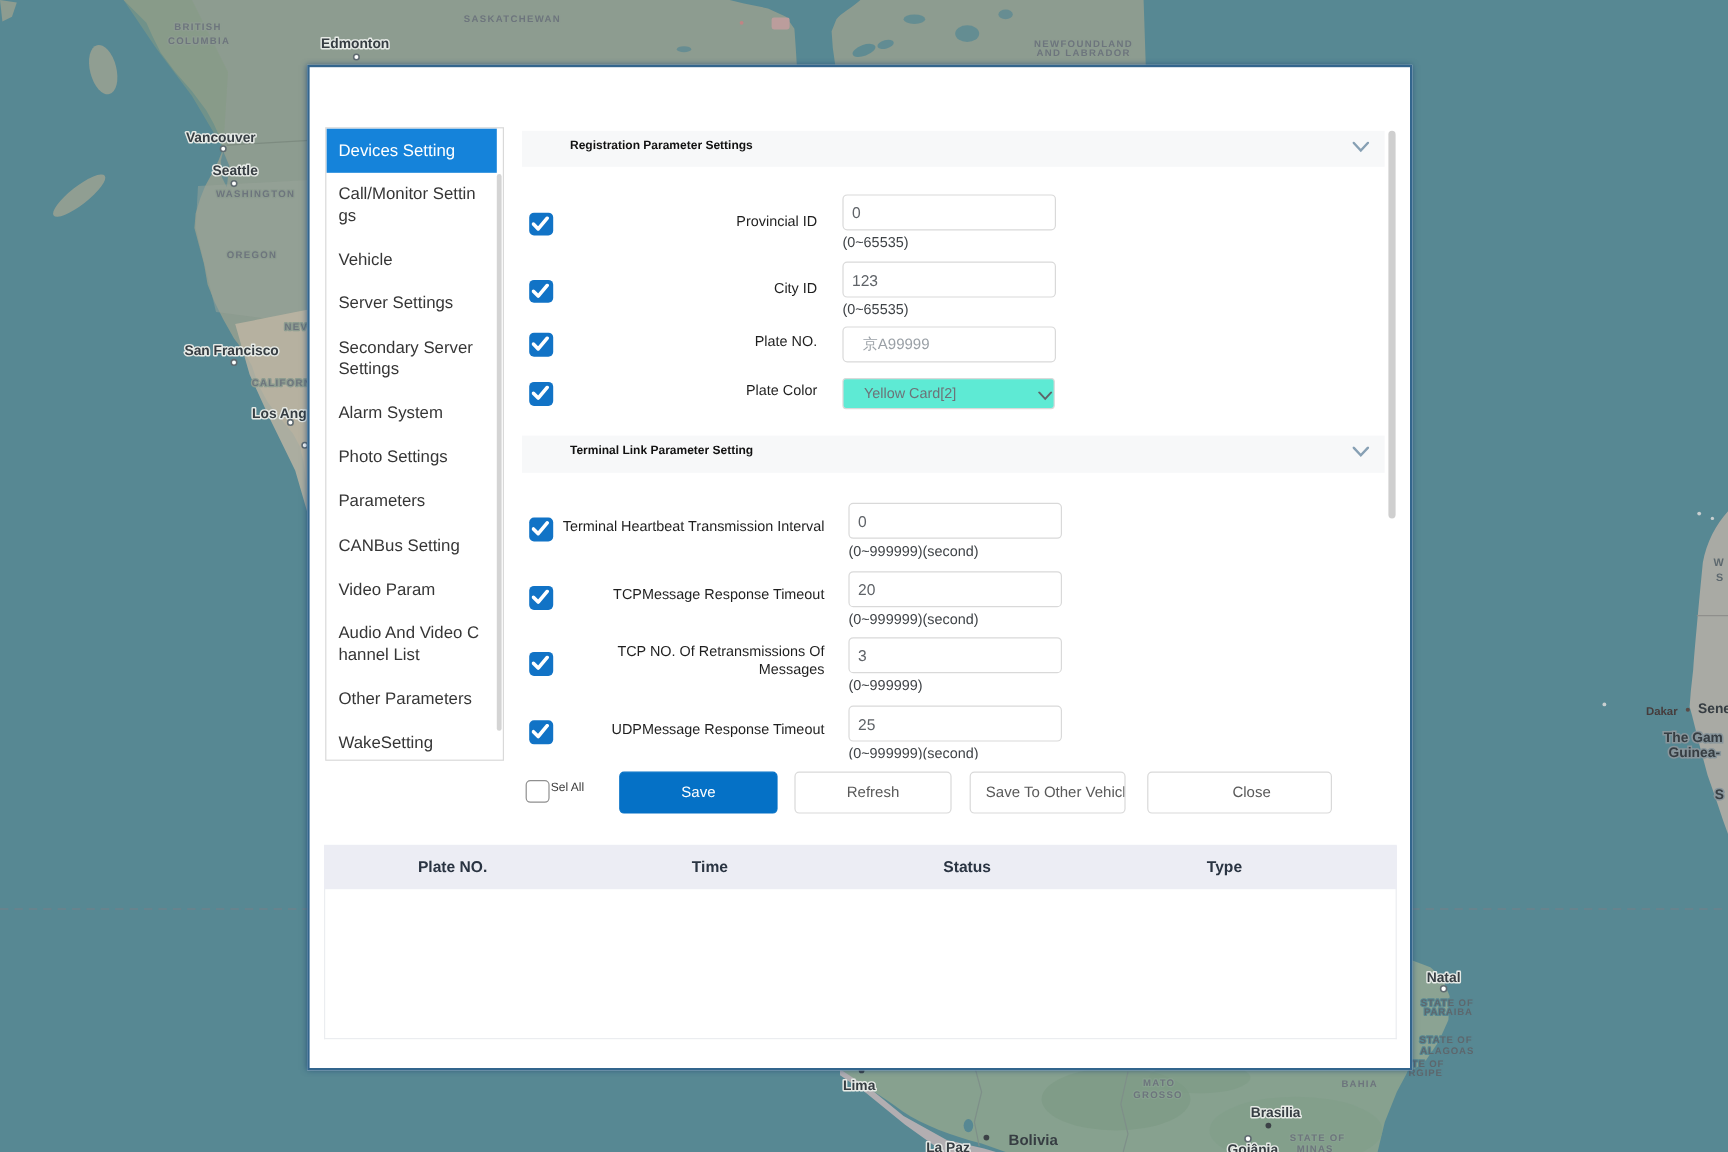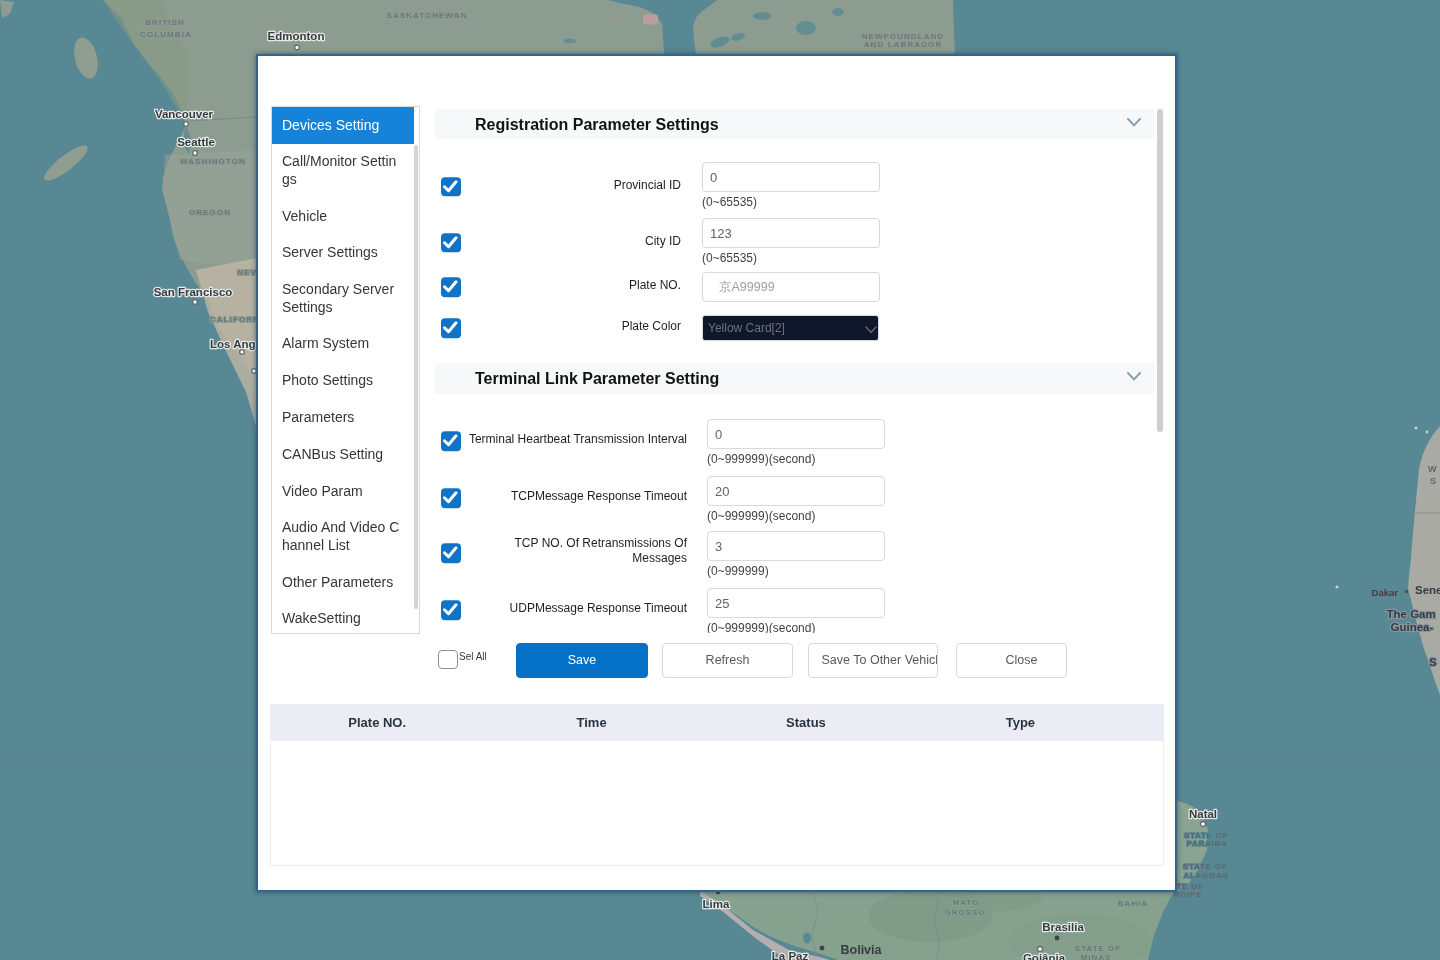"Registration Parameter Settings" .band .bt { font-size: 16px -> 10px }
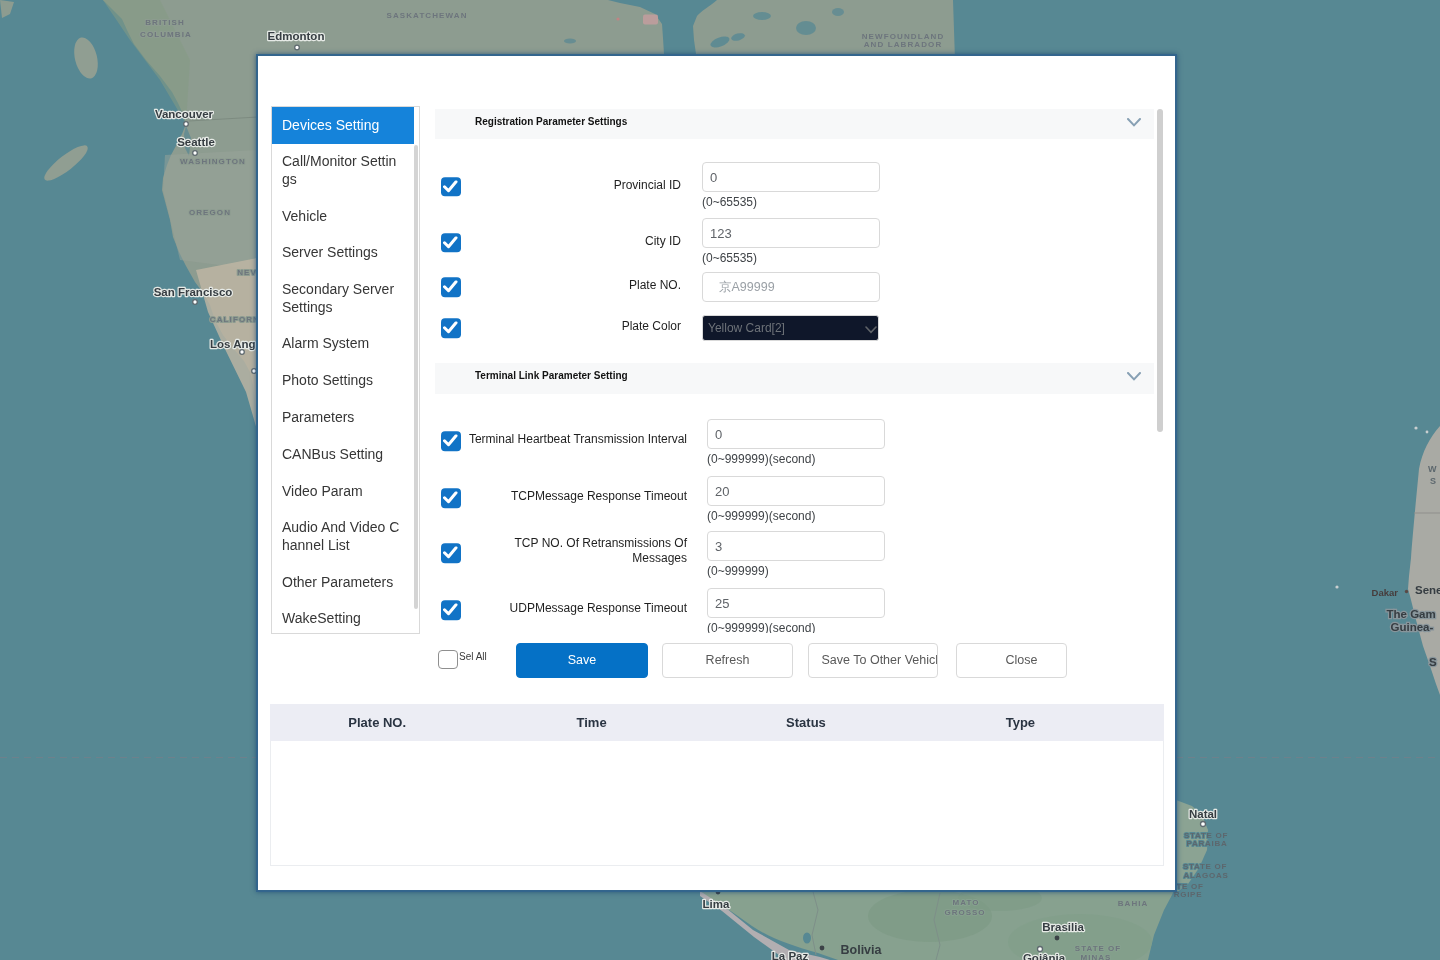"Yellow Card[2]" .fsel { background: #0f172a -> #5eead4; padding: 0 5px -> 0 17px }
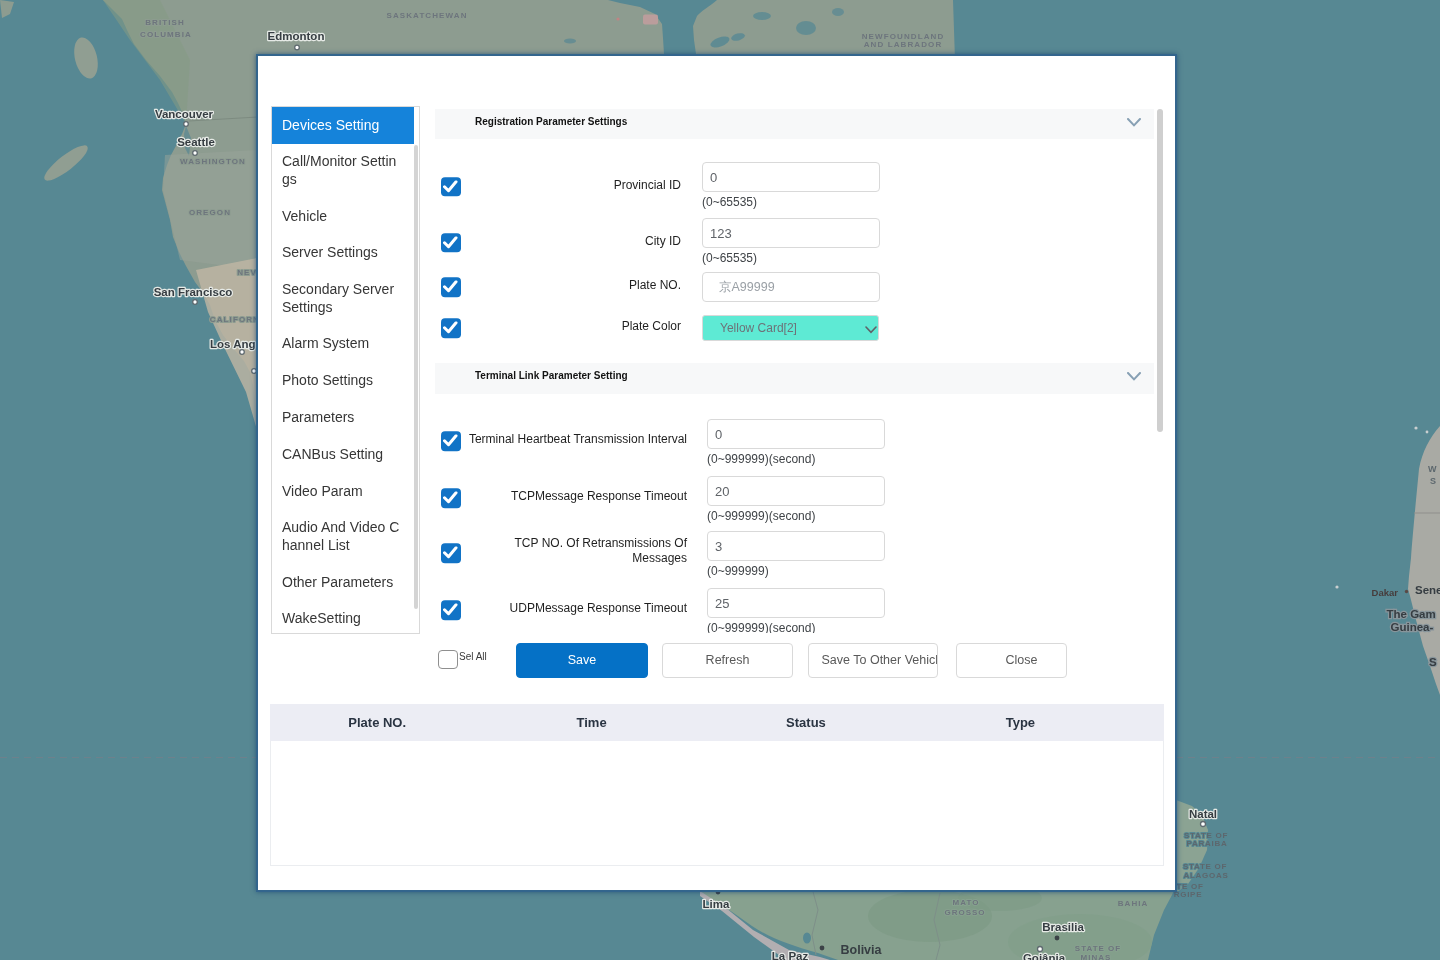"Close" #b-close { width: 111px -> 154px }
